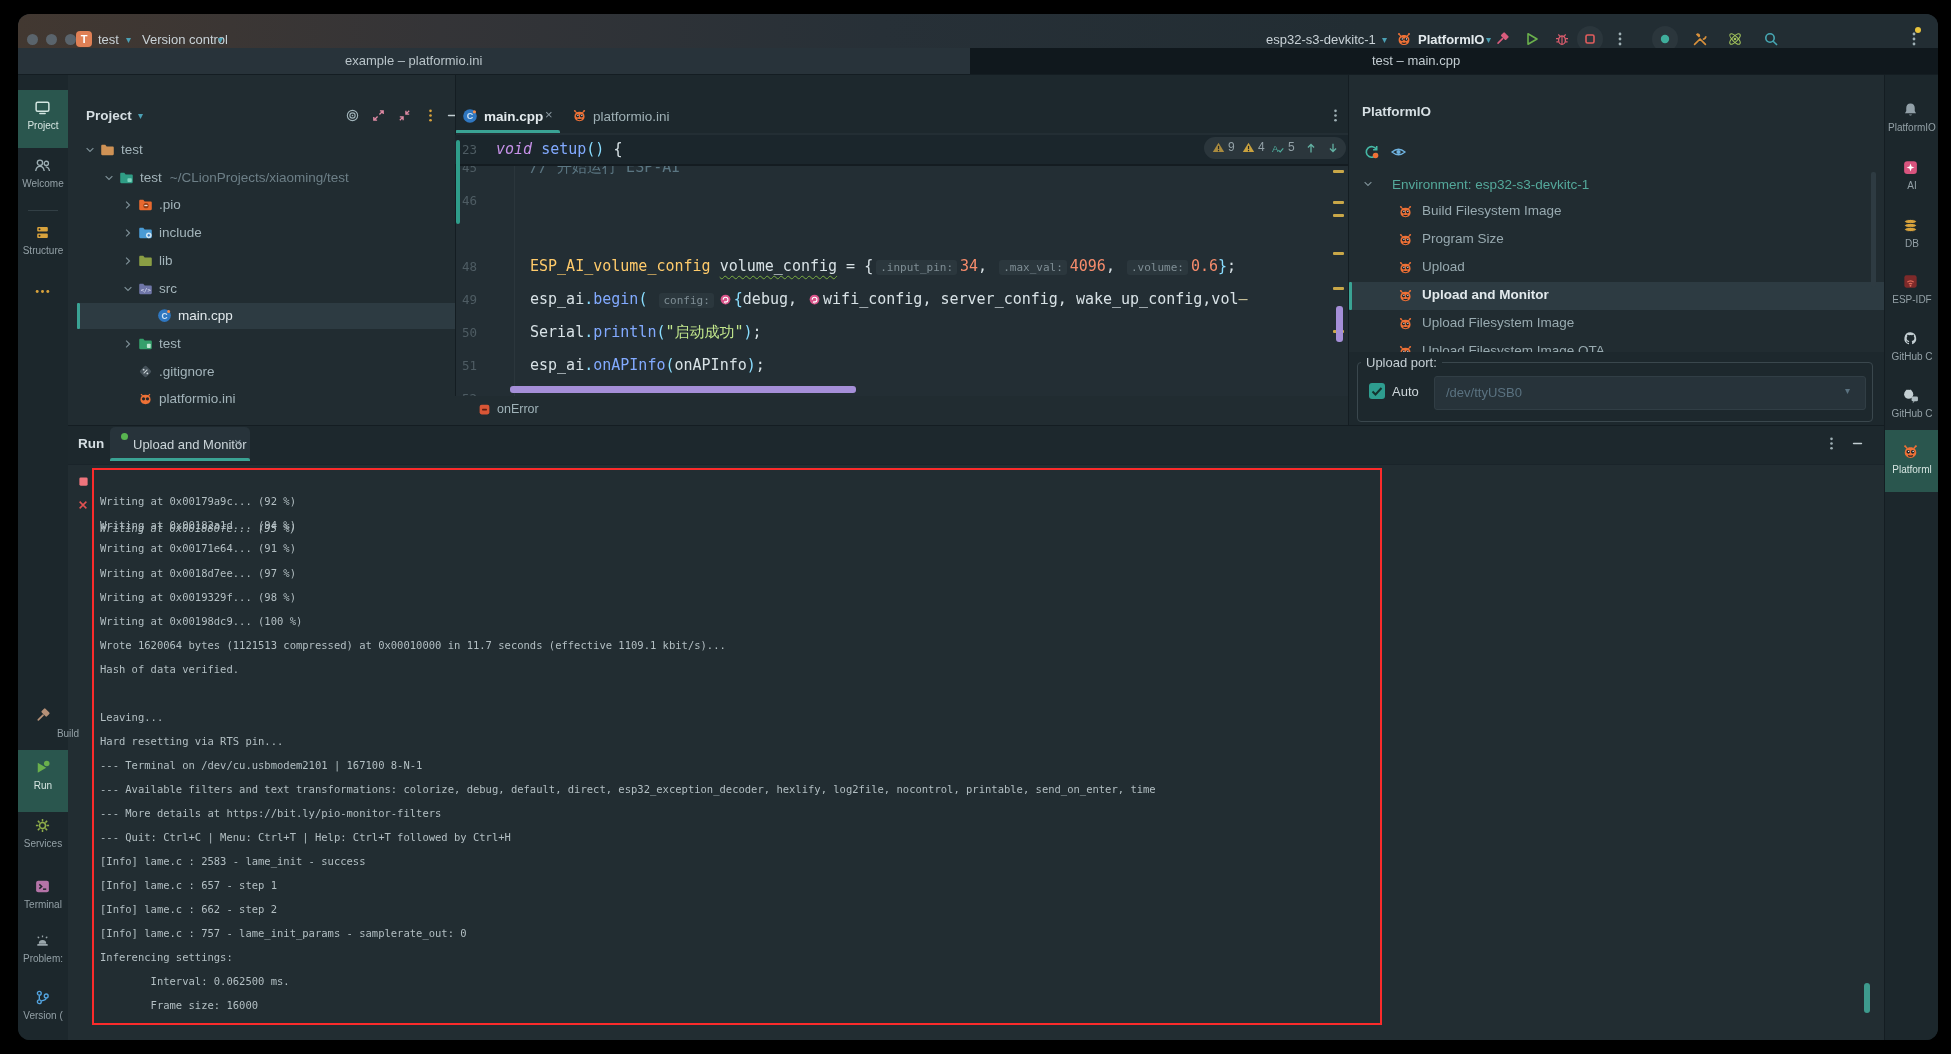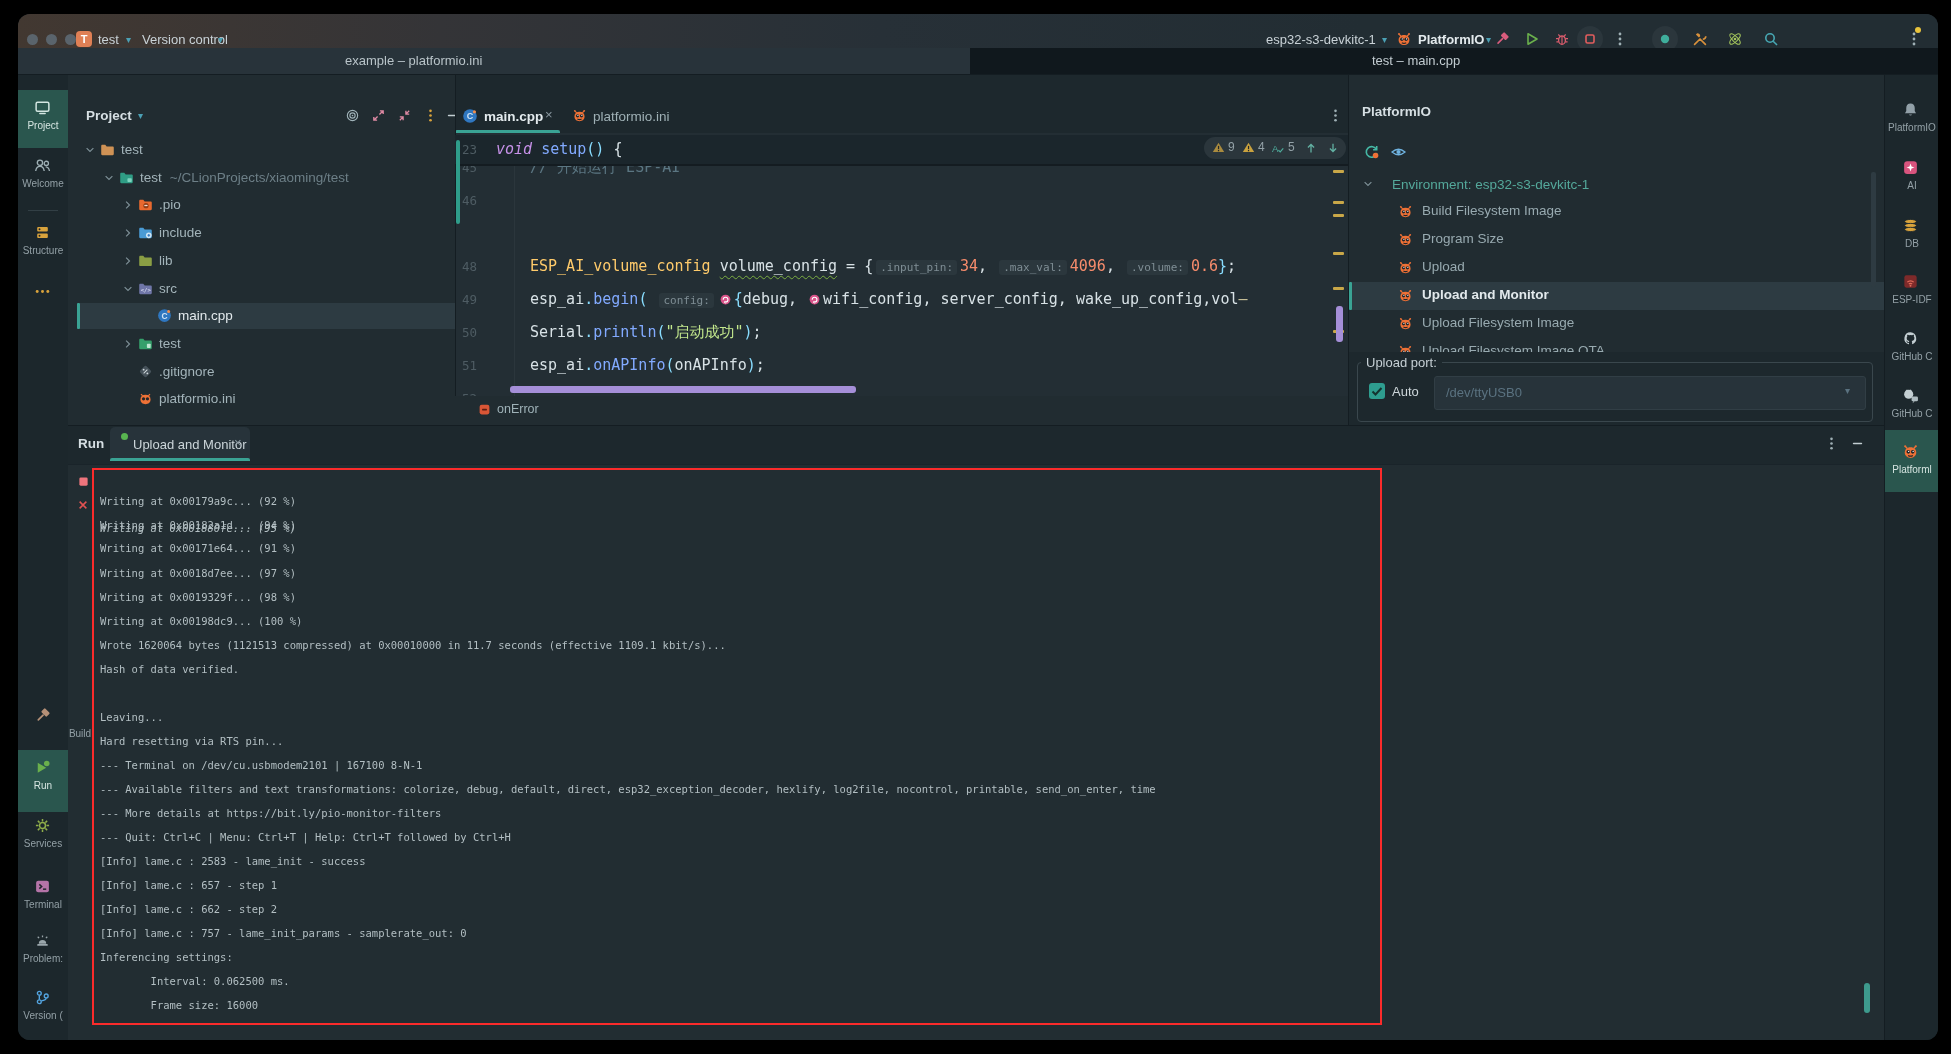"Build" div.a { left: 26px -> 14px }
